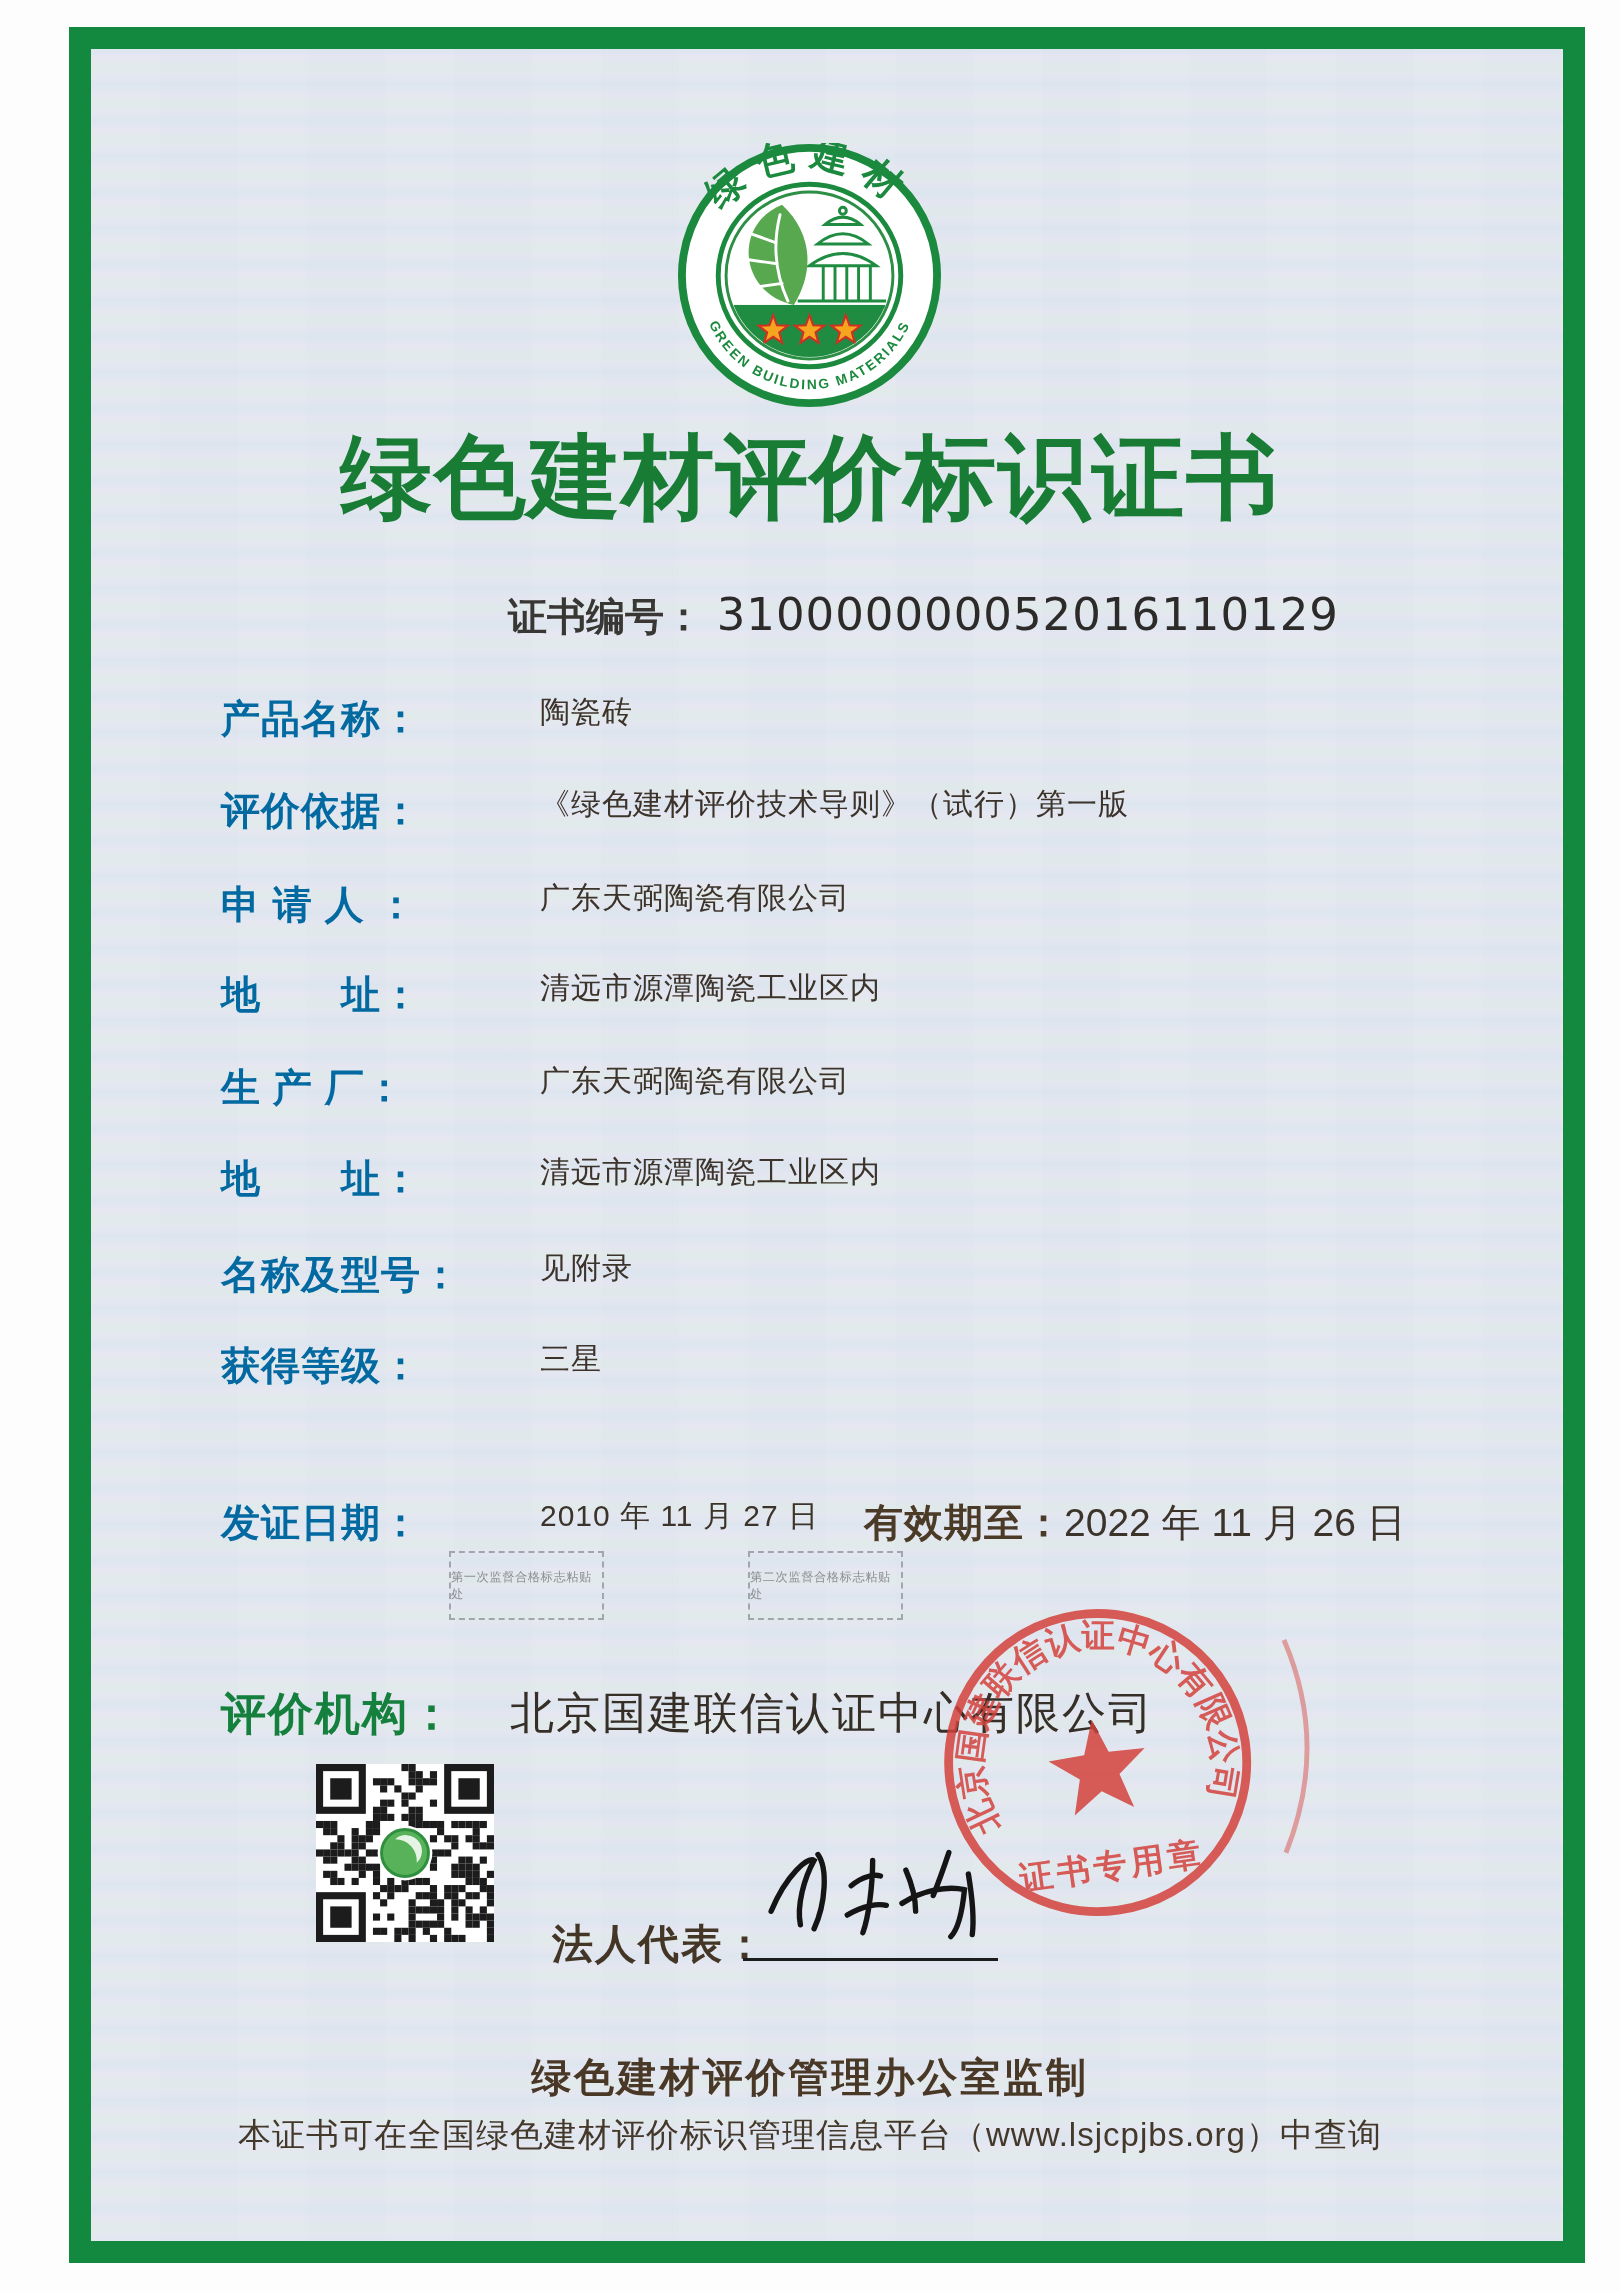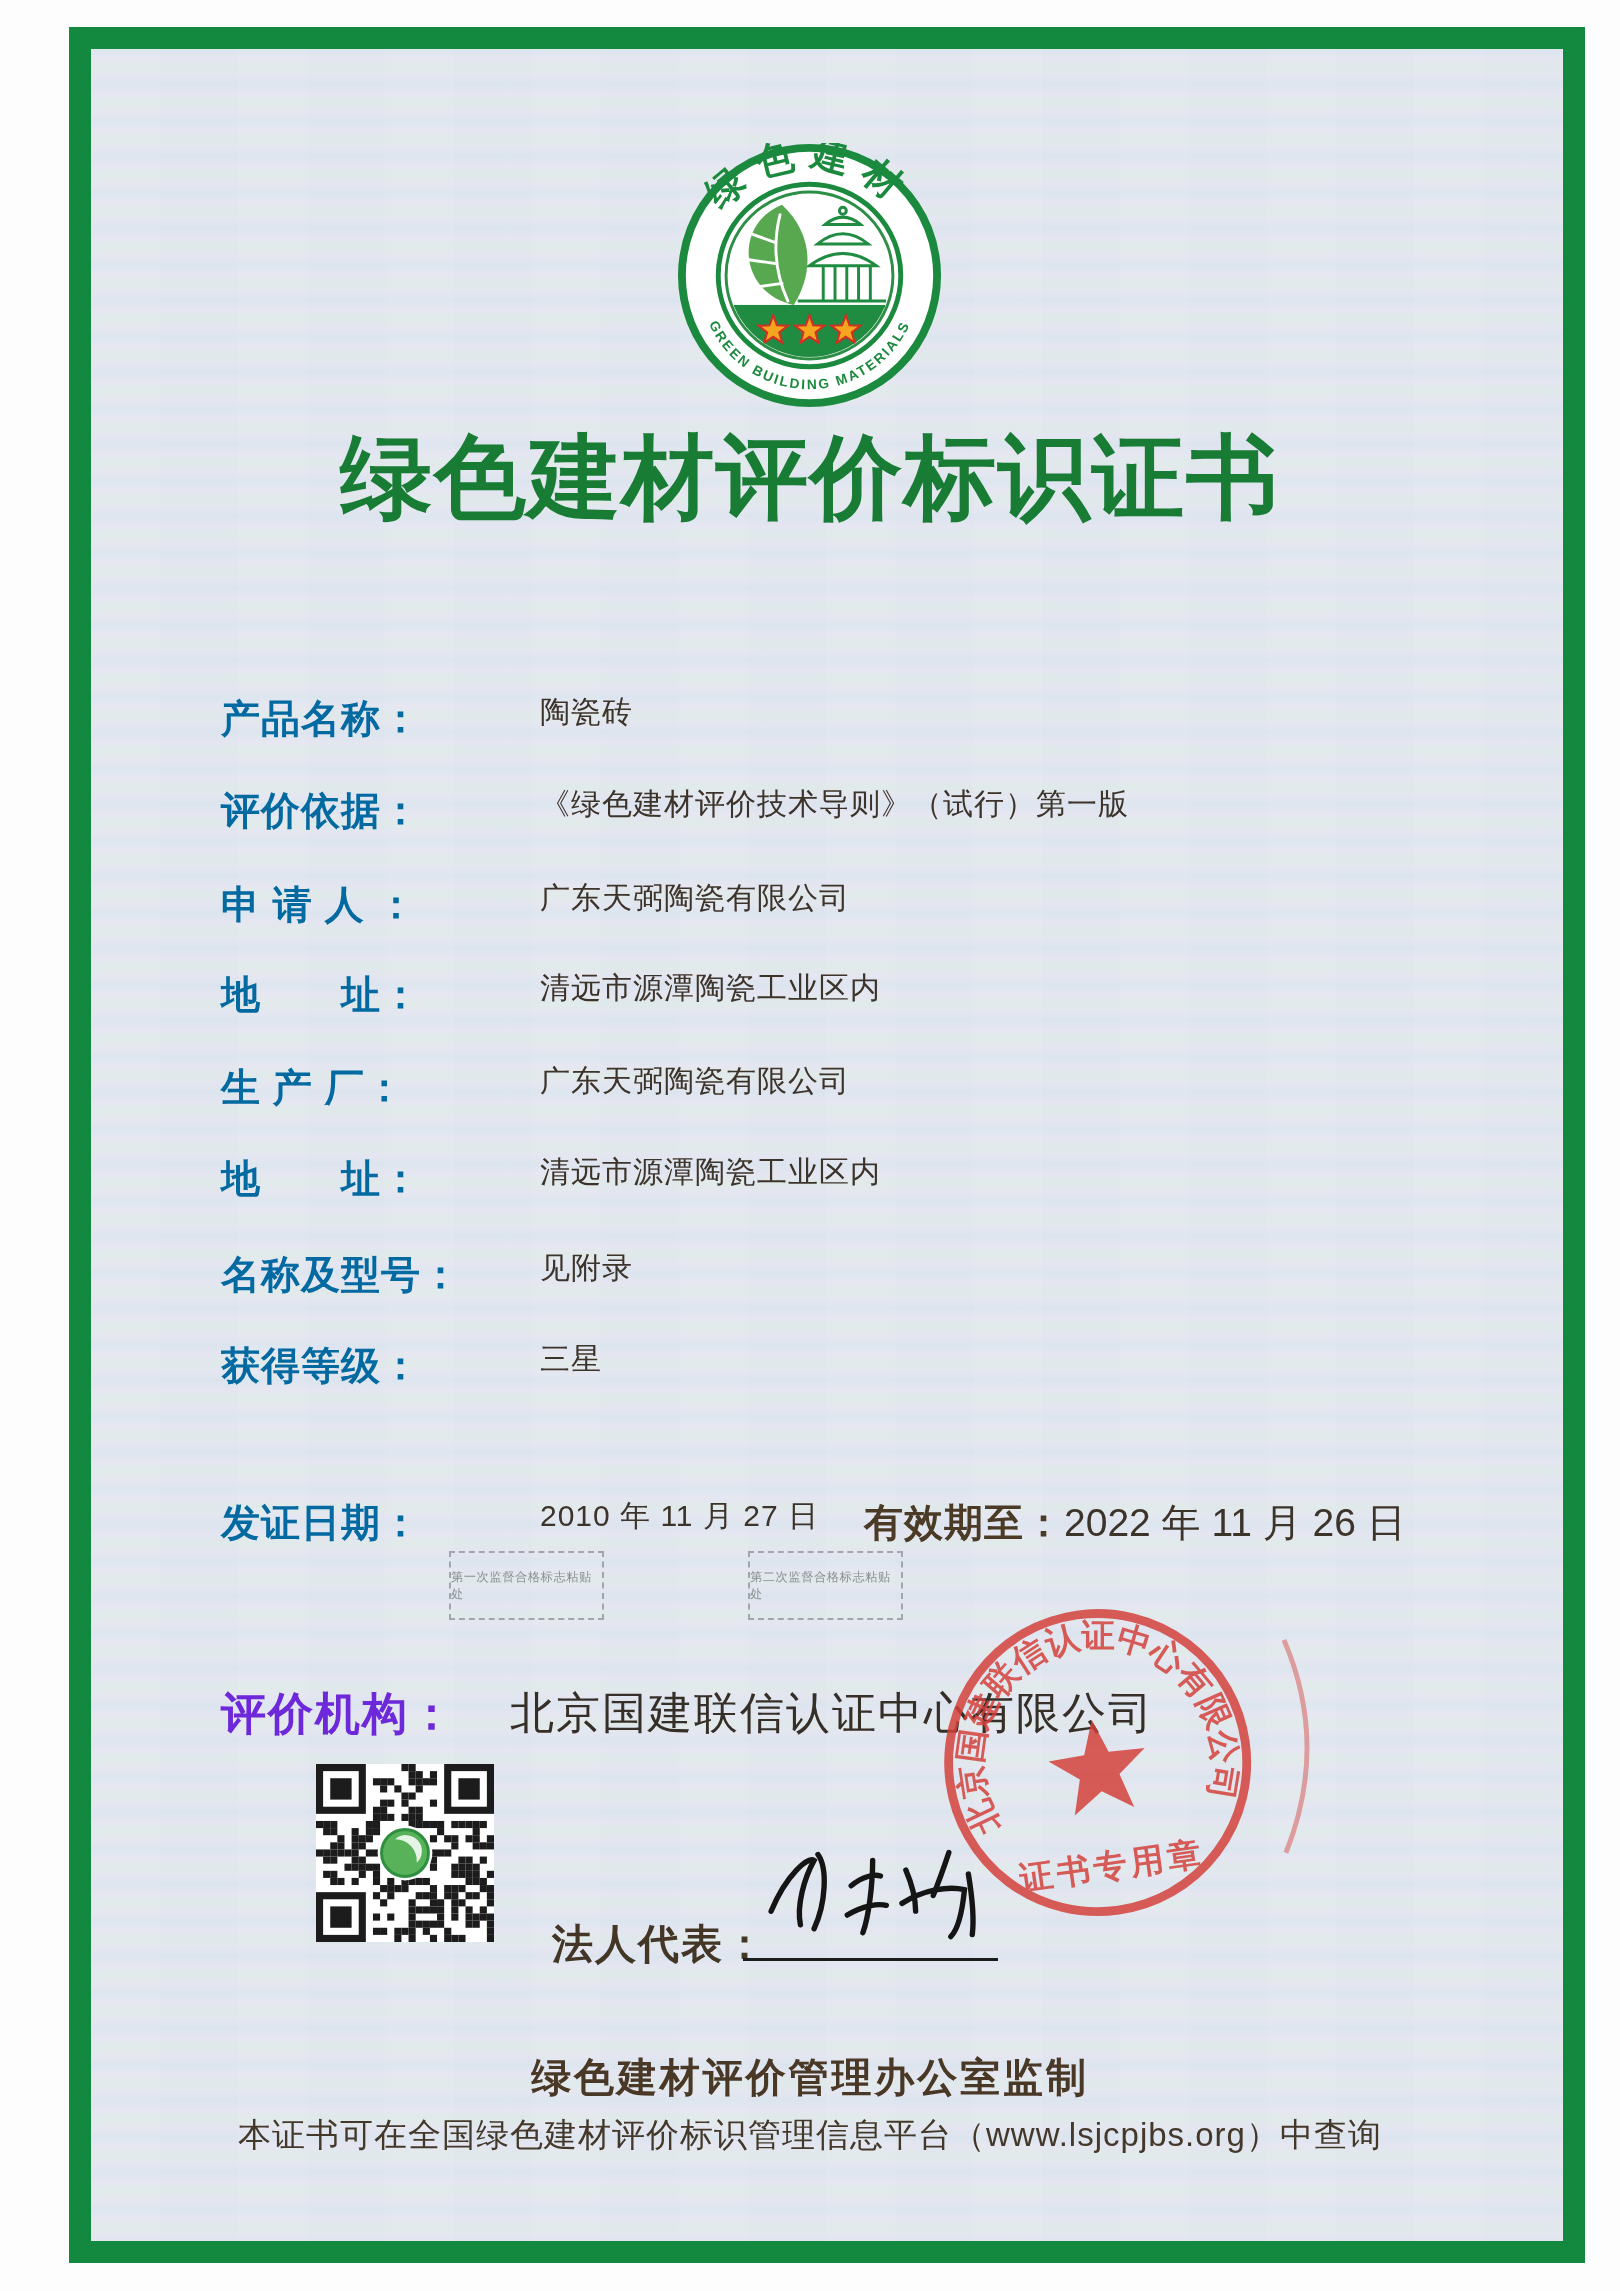"证书编号： 310000000052016110129" div.abs { html: none -> <div> <span>证书编号：</span><span>310000000052016110129</span> </div> }
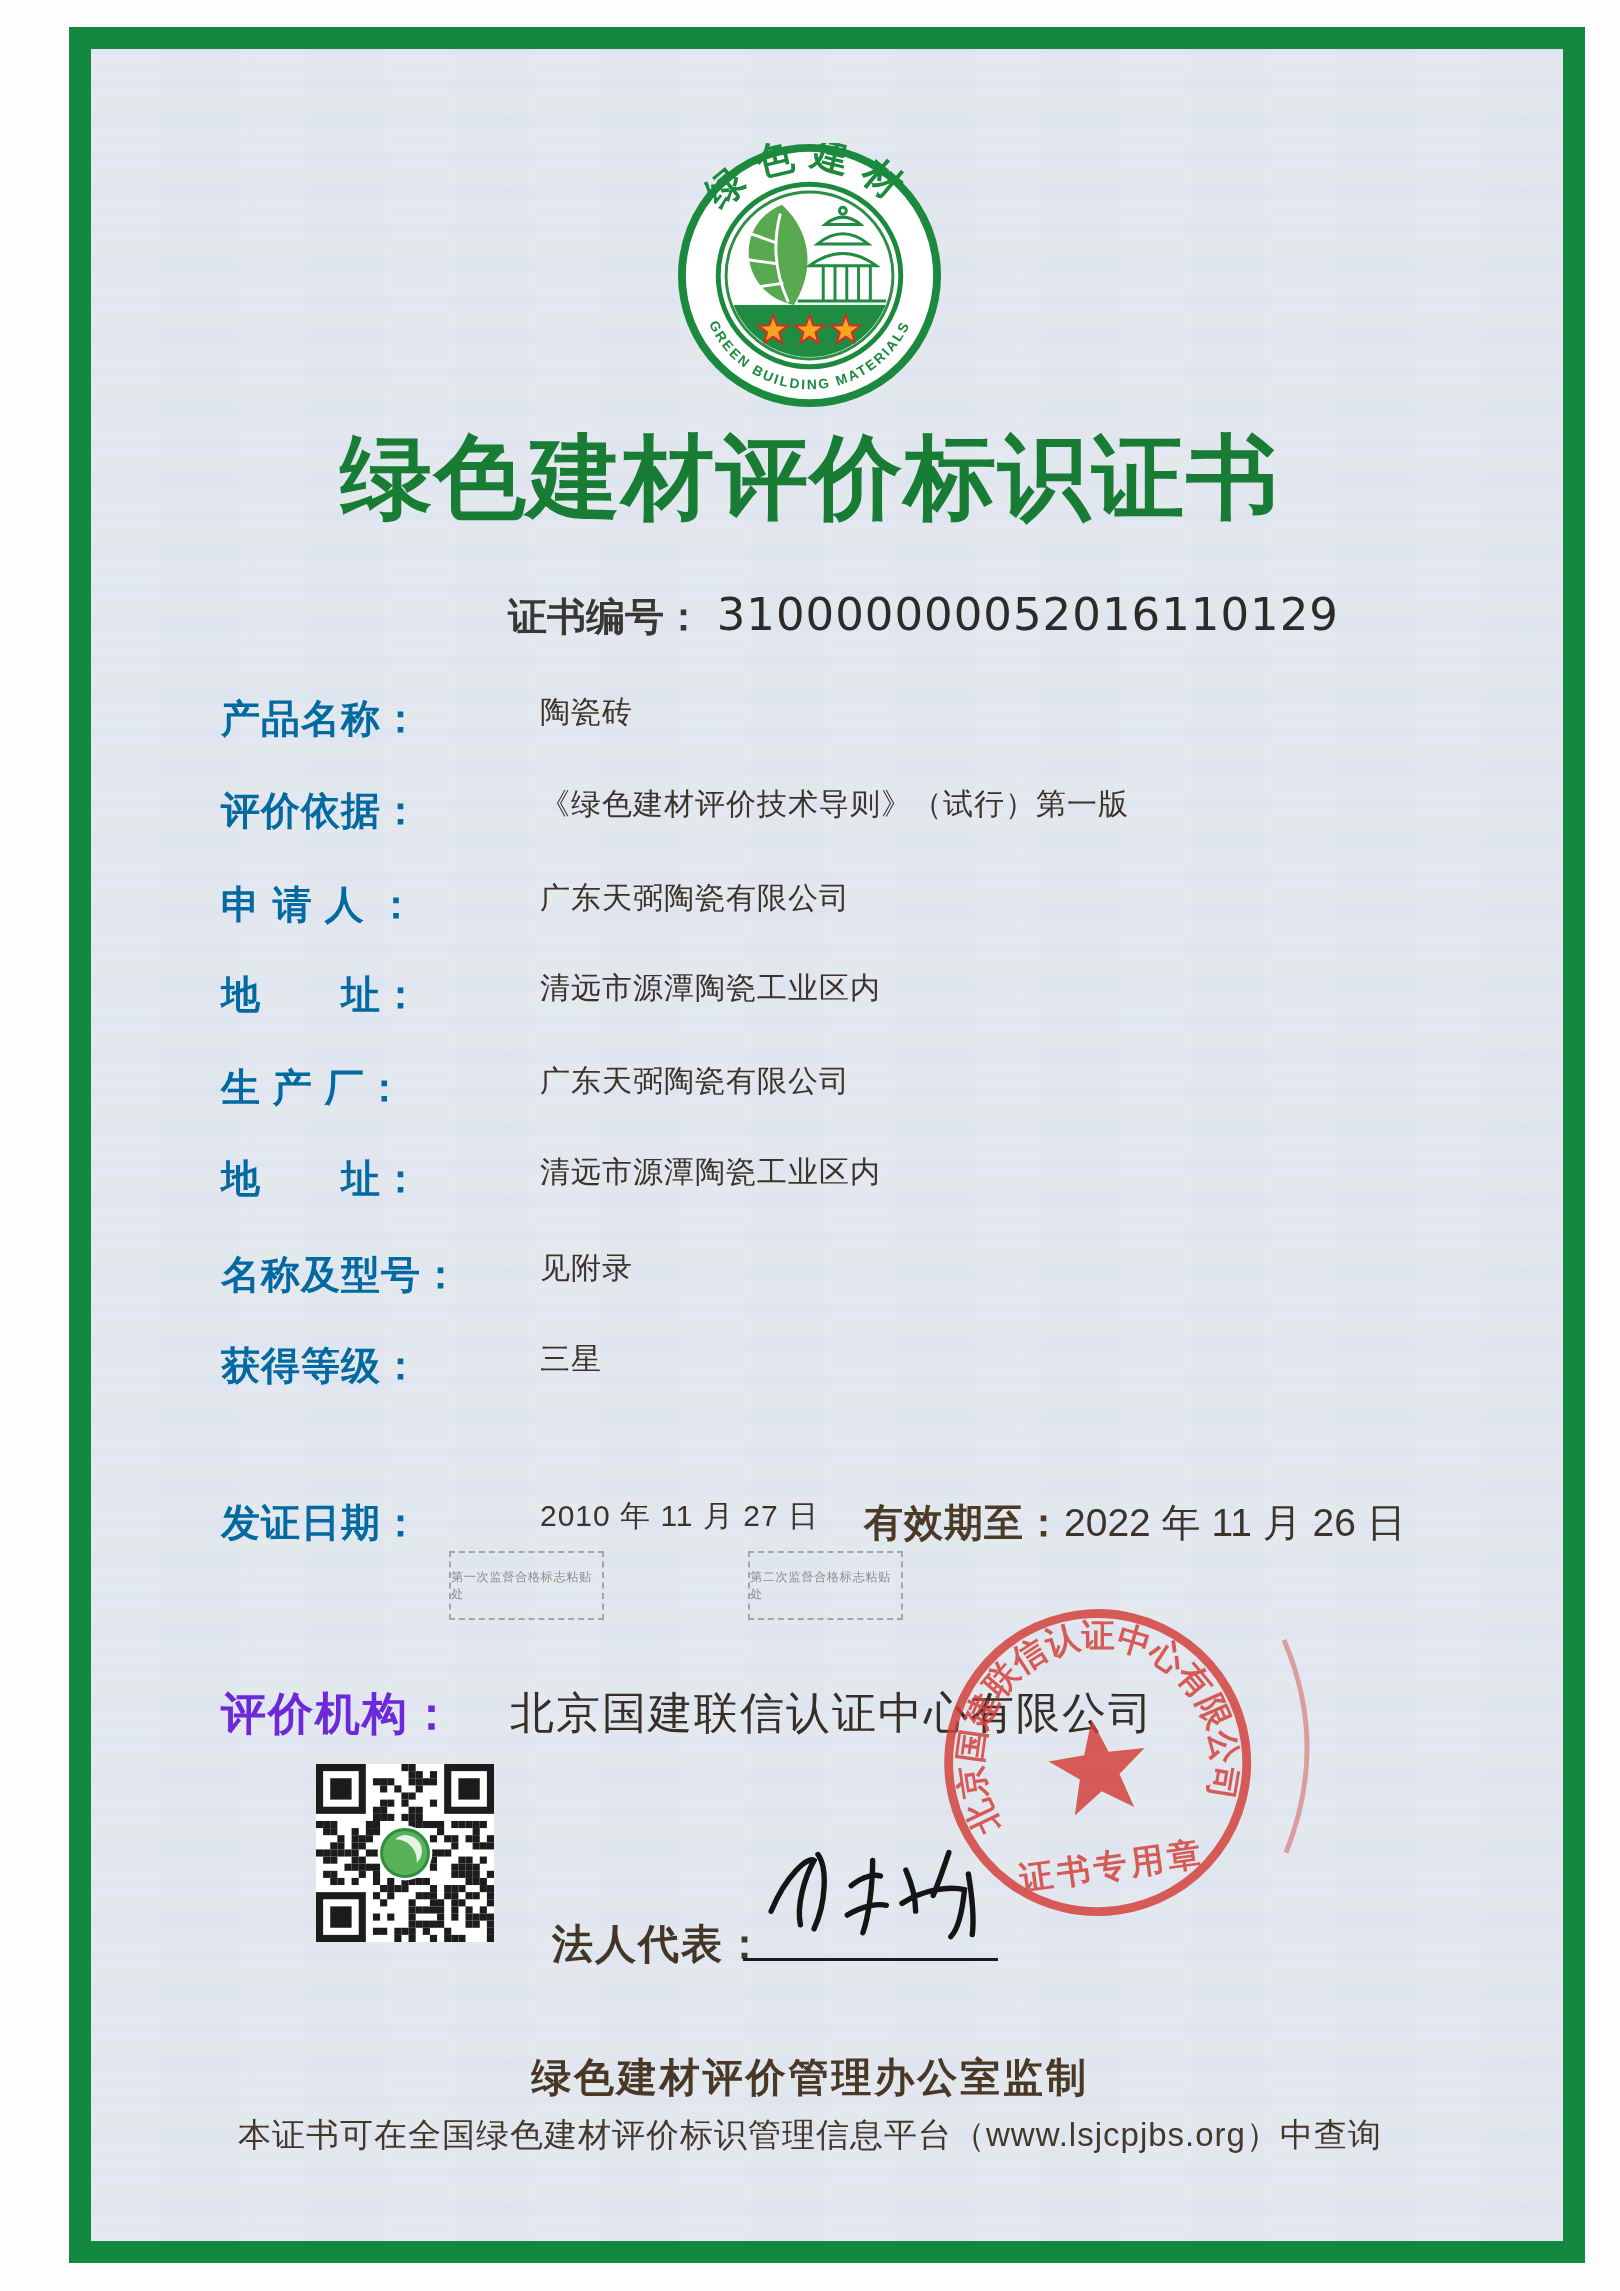"评价机构：" .agency .alabel { color: #6d28d9 -> #15803d }
